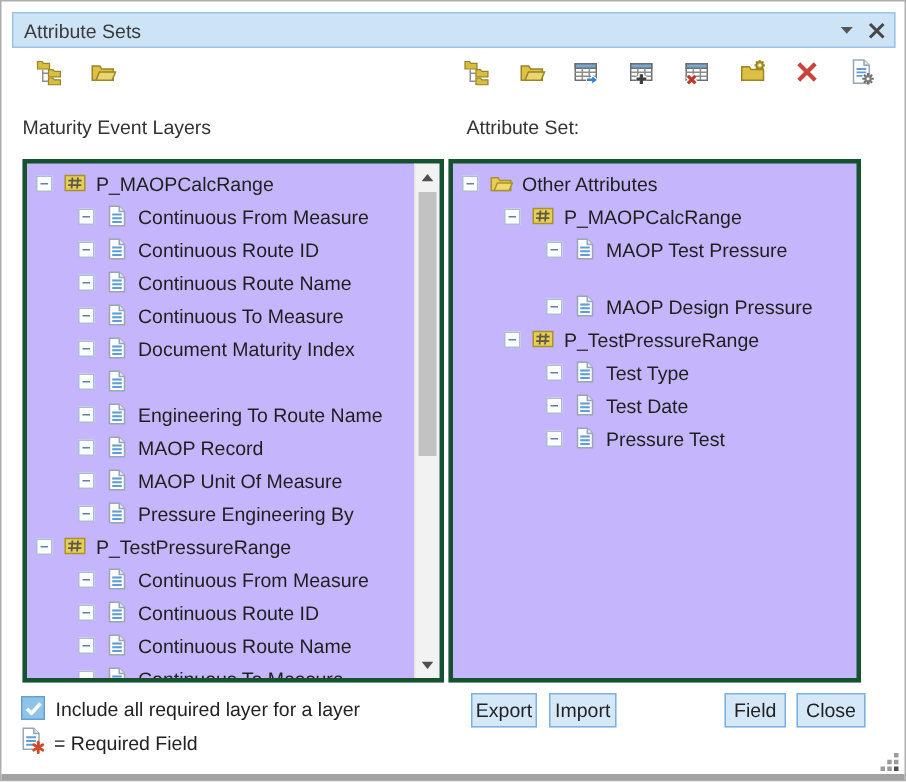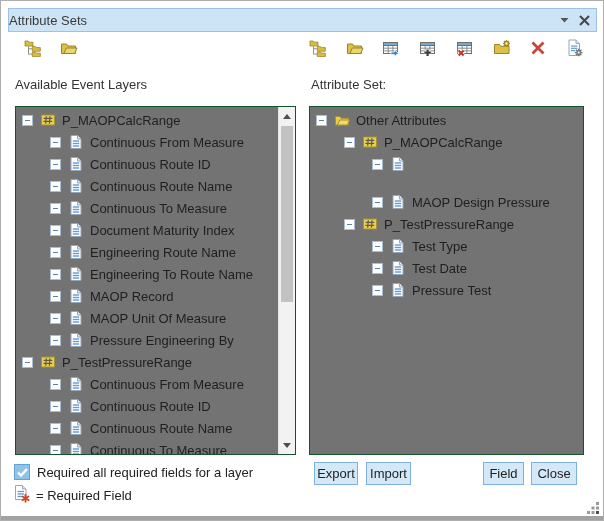"Attribute Sets" .titlebar-text { padding-left: 0 -> 7px }
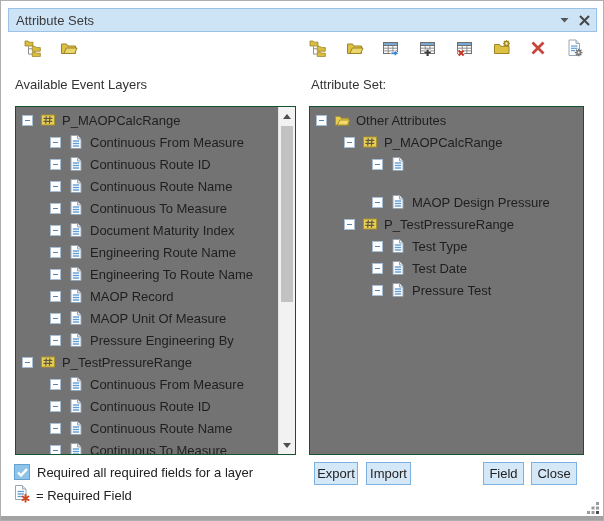"Available Event Layers" div.panel-label { text: Available -> Maturity }
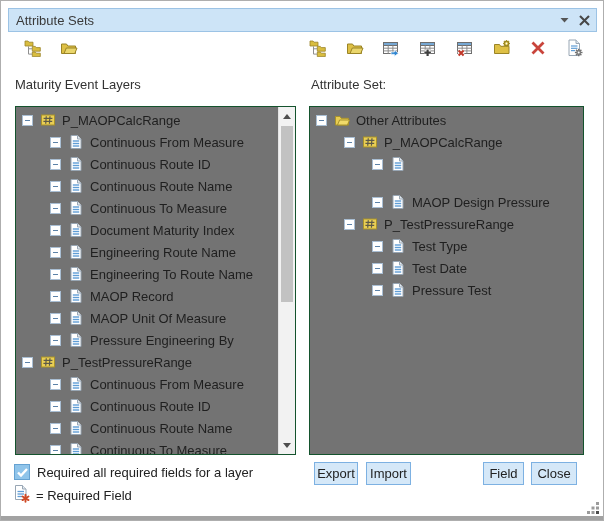"P_MAOPCalcRange" .tree-panel { background: #737373 -> #c4b5fd; border: 1px solid #14532d -> 3px solid #14532d }
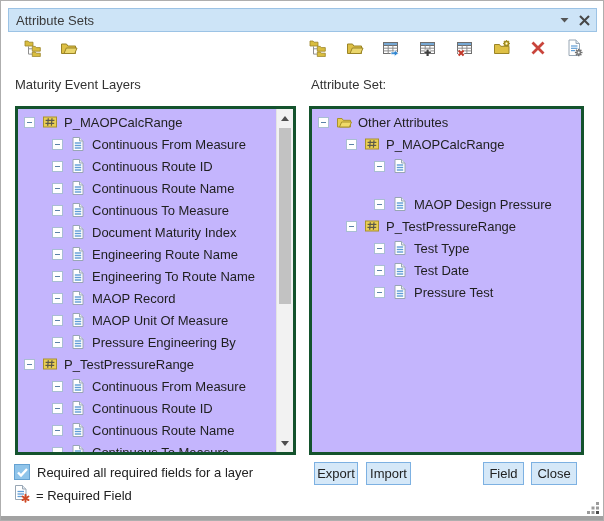"Other Attributes" .tree-panel.right { left: 308px -> 298px }
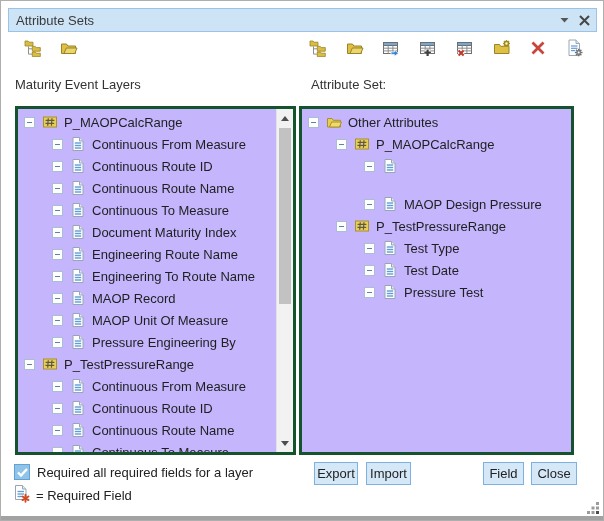"MAOP Test Pressure" span.tree-label { html: none -> <span>MAOP Test Pressure</span> }
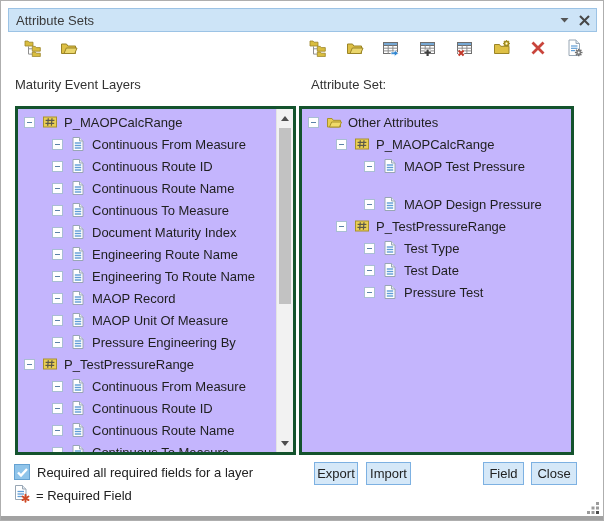"Engineering Route Name" span.tree-label { html: <span>Engineering Route Name</span> -> none }
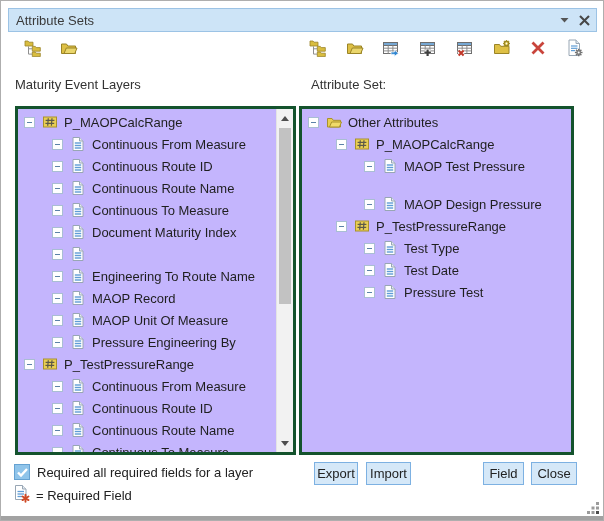"Required all required fields for" div.checkbox-label { text: Required all required fields -> Include all required layer }
